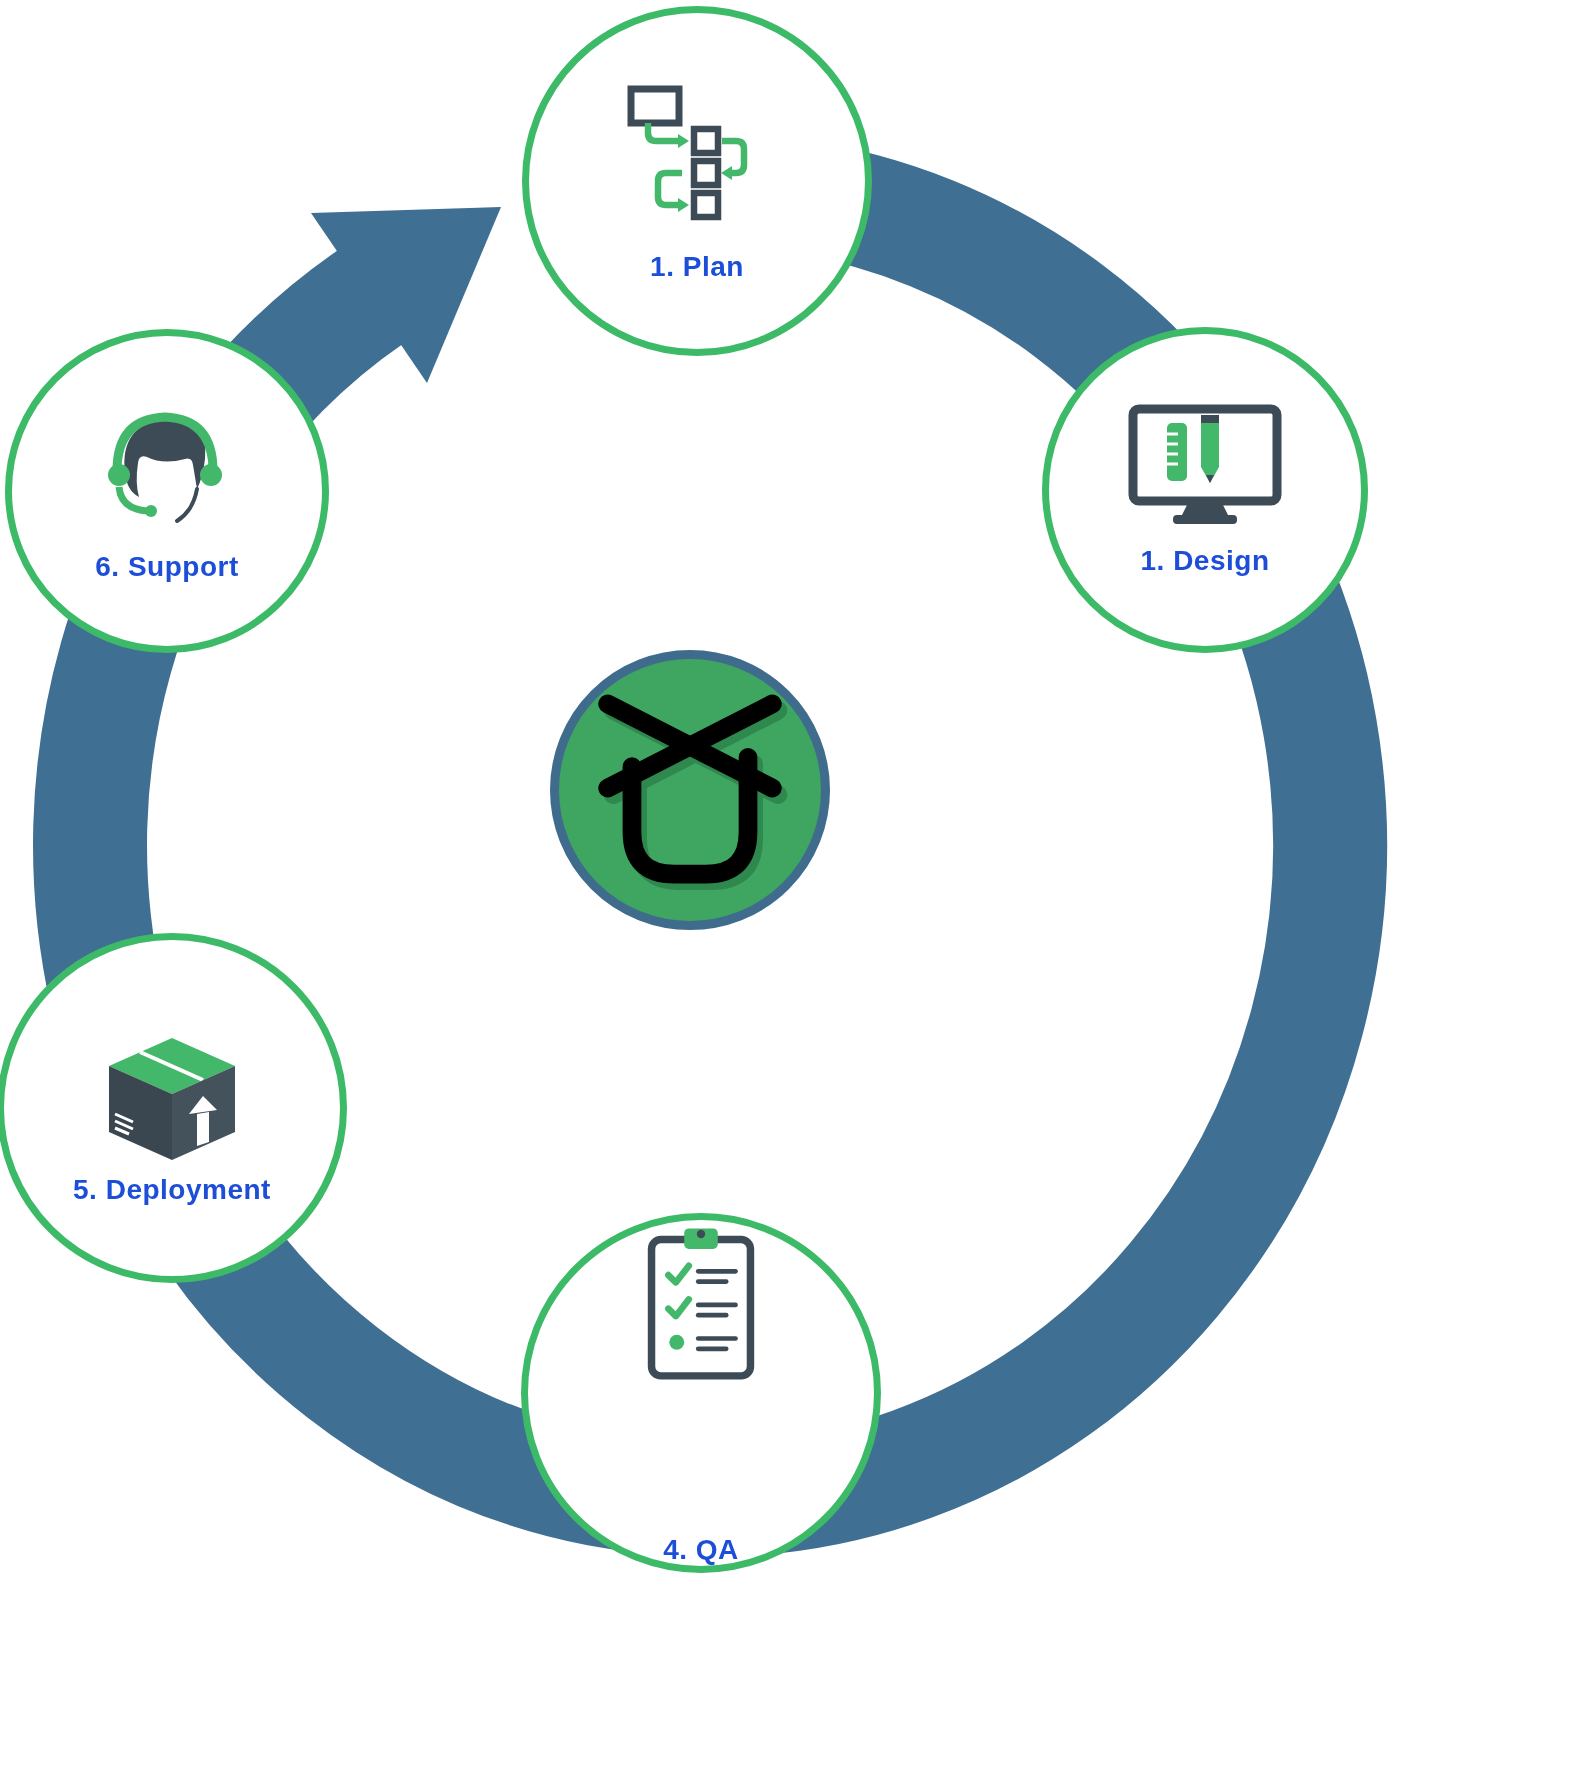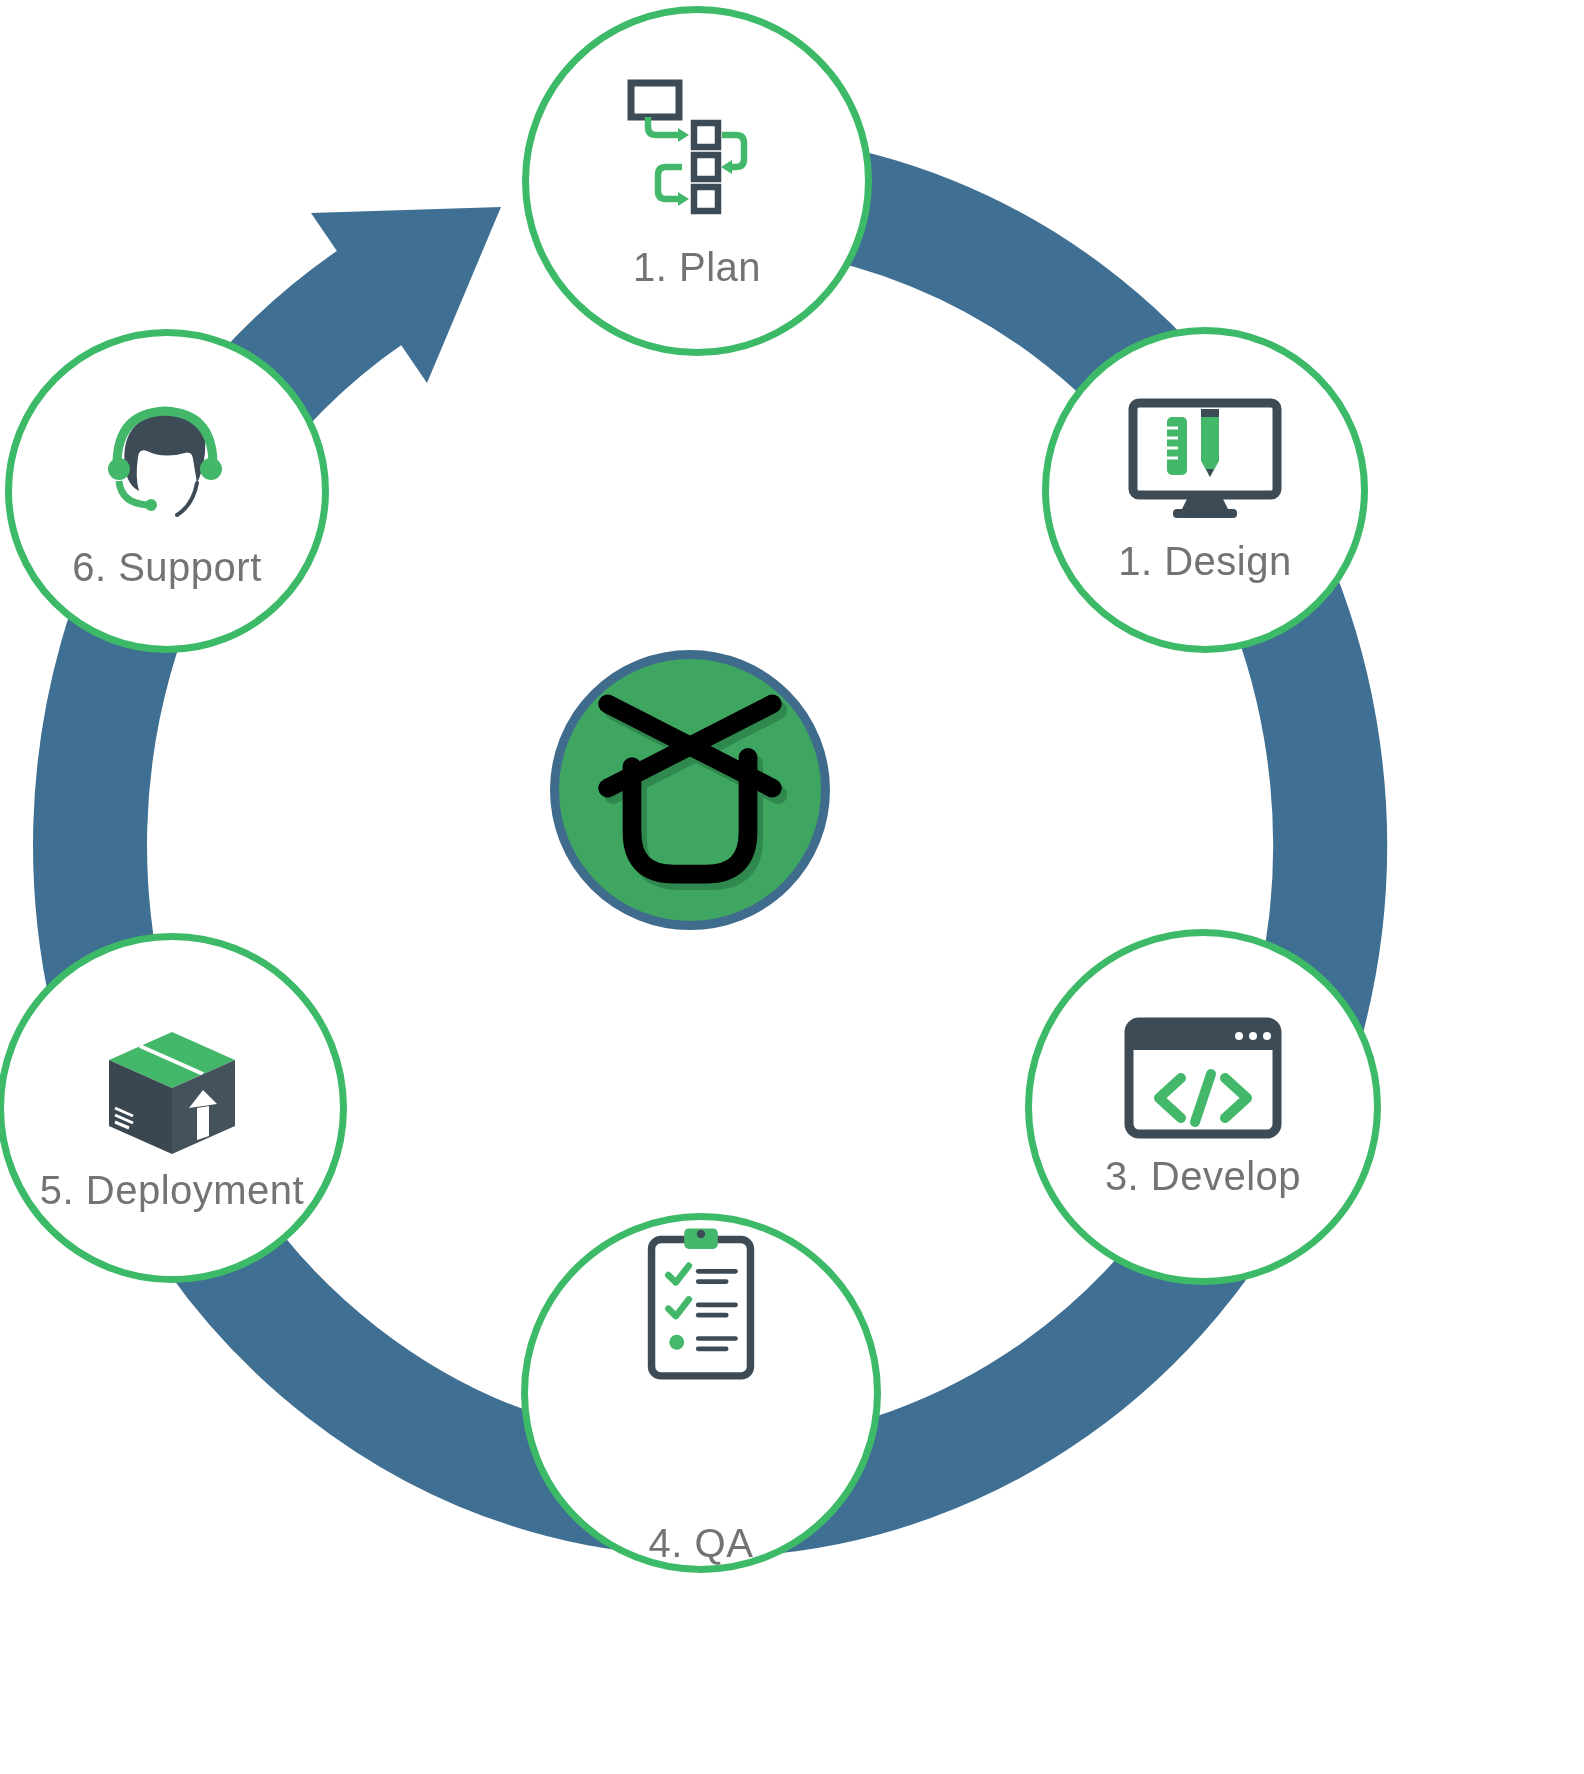"1. Plan" .stage-label { color: #737373 -> #1d4ed8; font-size: 40px -> 28px; font-weight: 400 -> 700 }
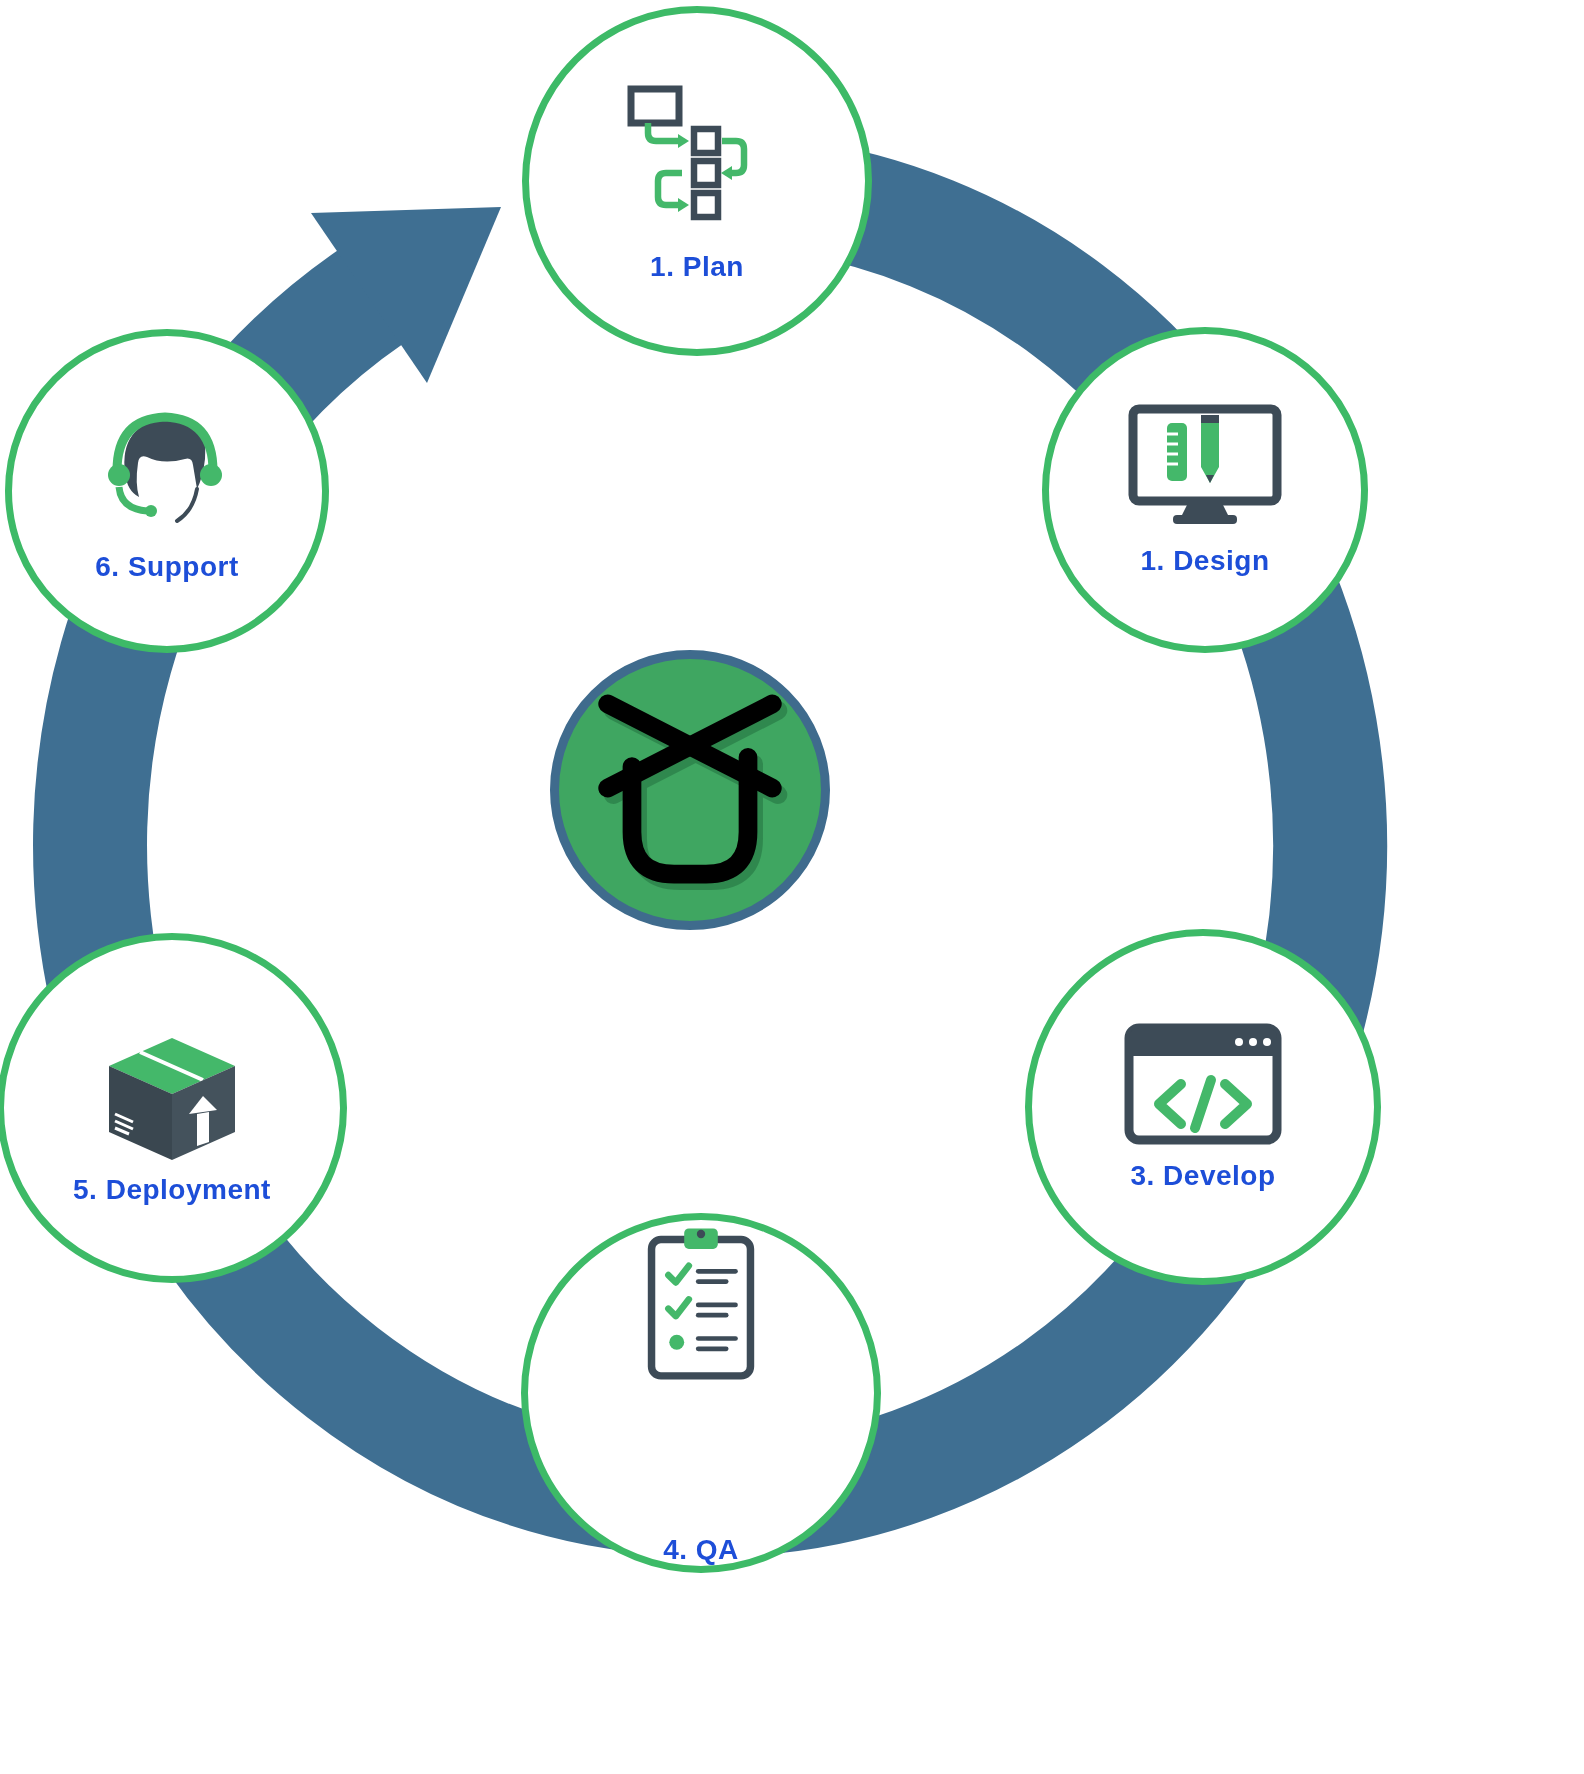"3. Develop" div.stage { html: <div> <span> <svg> <rect></rect> <path></path> <circle></circle> <circle></circle> <circle></circle> <polyline></polyline> <polyline></polyline> <line></line> </svg> </span> <span>3. Develop</span> </div> -> none }
